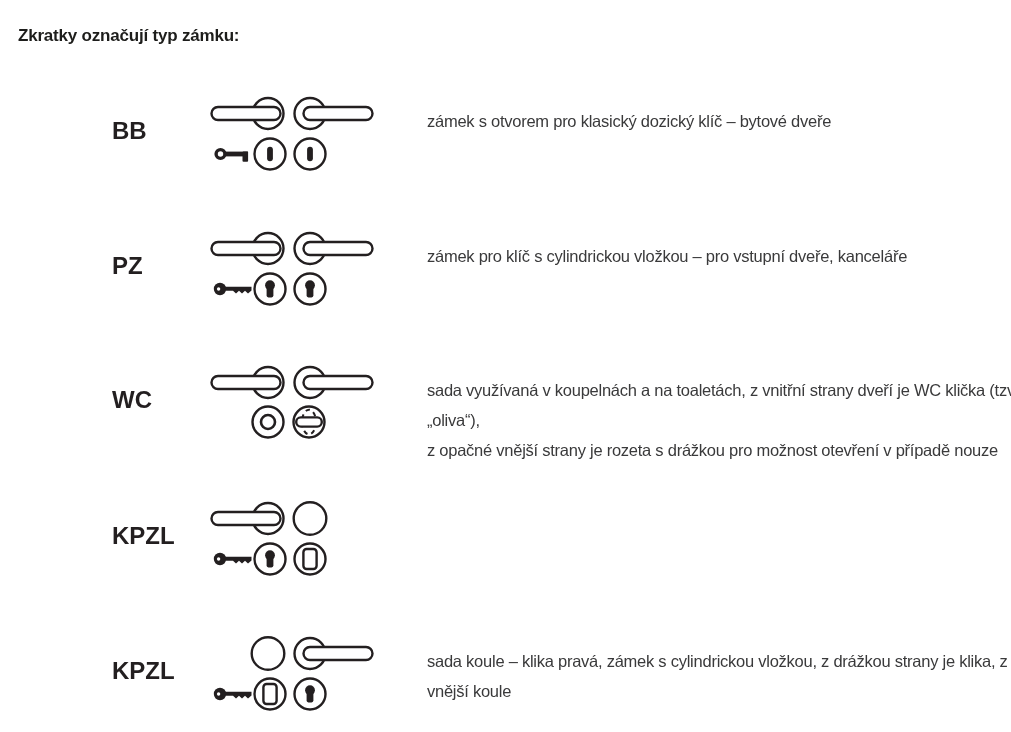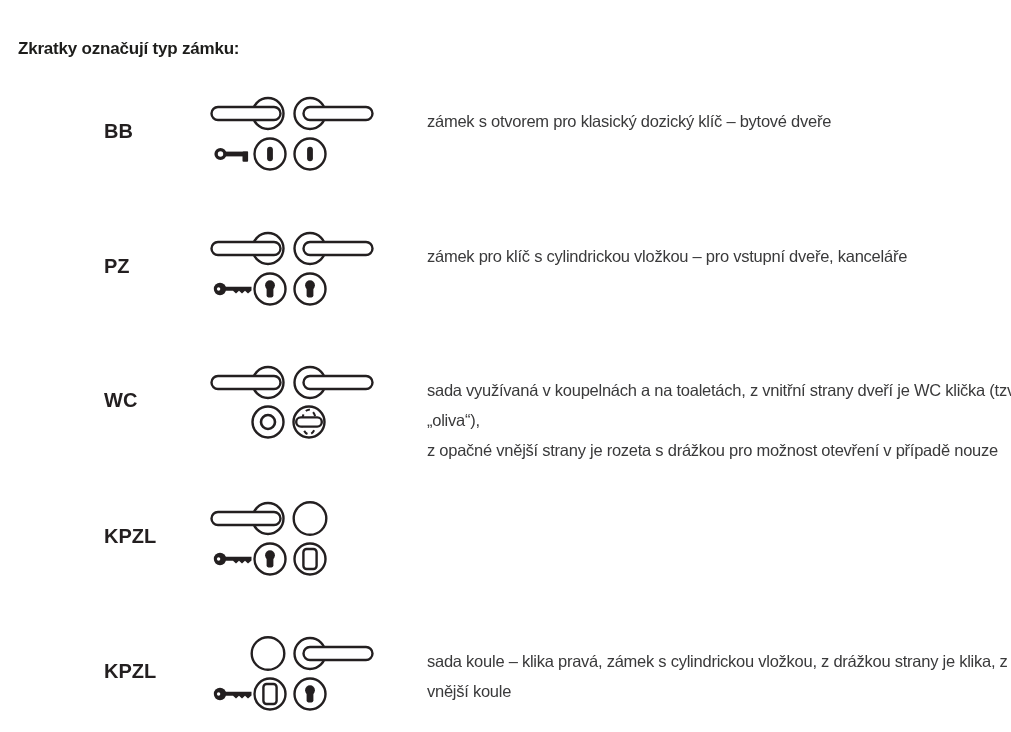"Zkratky označují typ zámku:" .title { margin-top: 13px -> none }
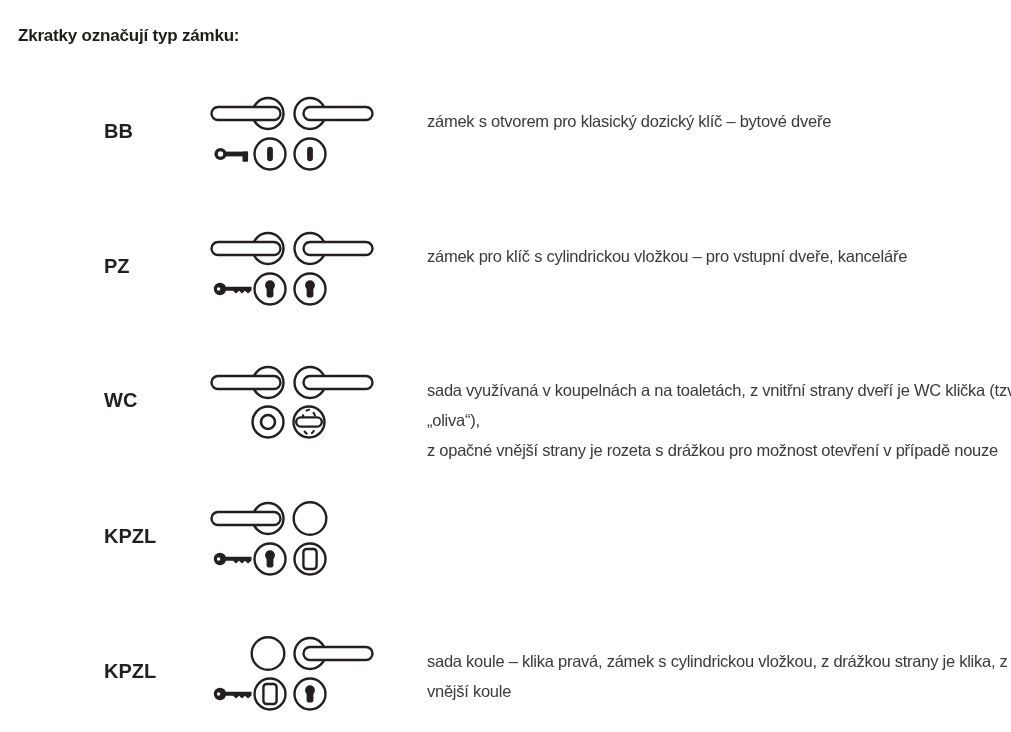"BB" .code { font-size: 20px -> 24px; left: 104px -> 112px }
